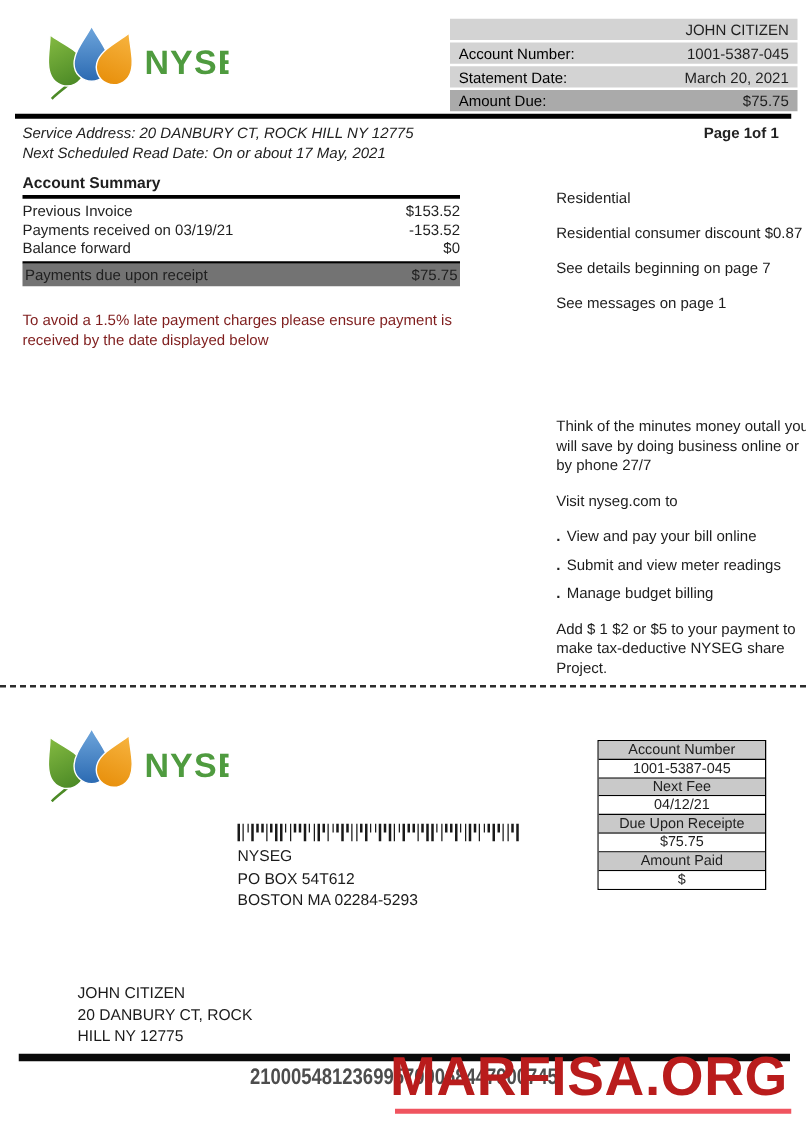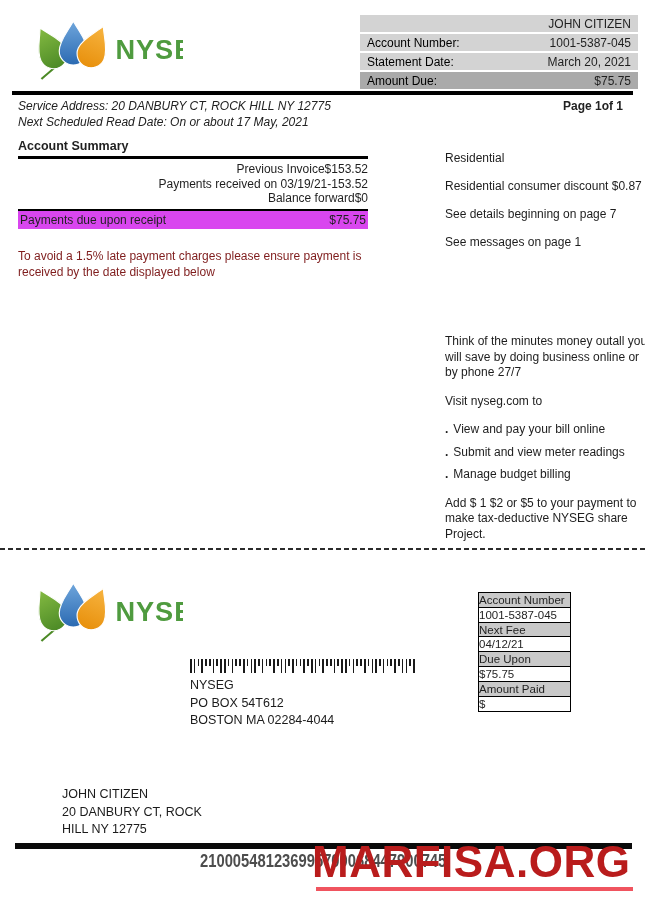"Previous Invoice" .sum-row { justify-content: flex-end -> space-between }
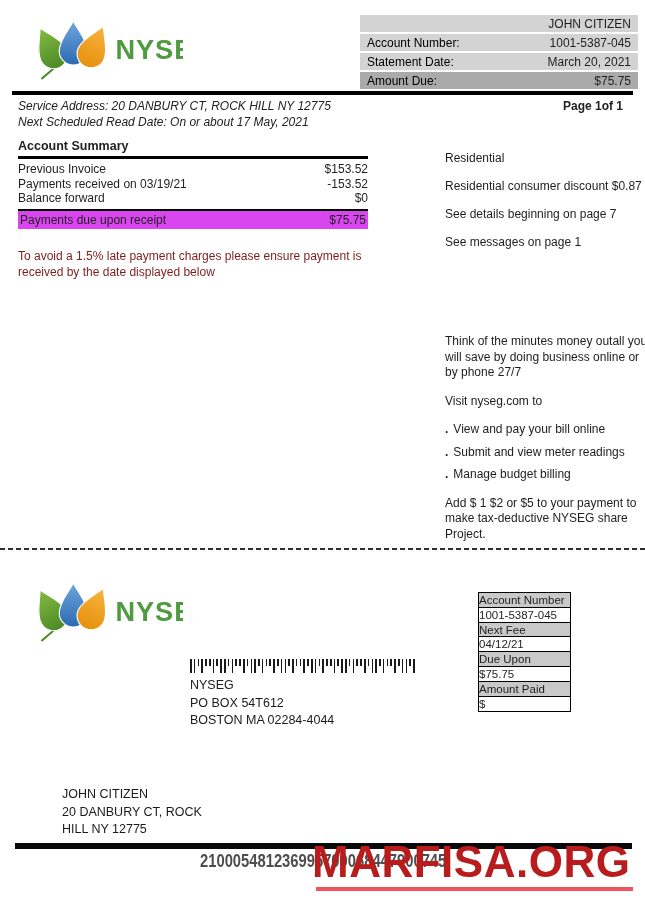"Payments due upon receipt" .sum-total { background: #d946ef -> #737373 }
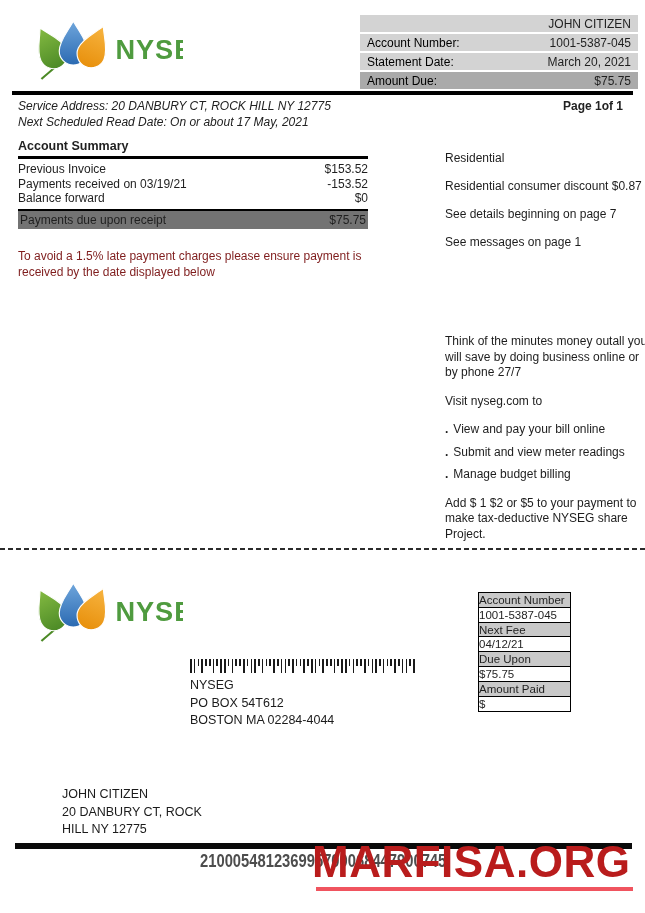"Account Number" .remit-table { text-align: left -> center; width: 93px -> 135px }
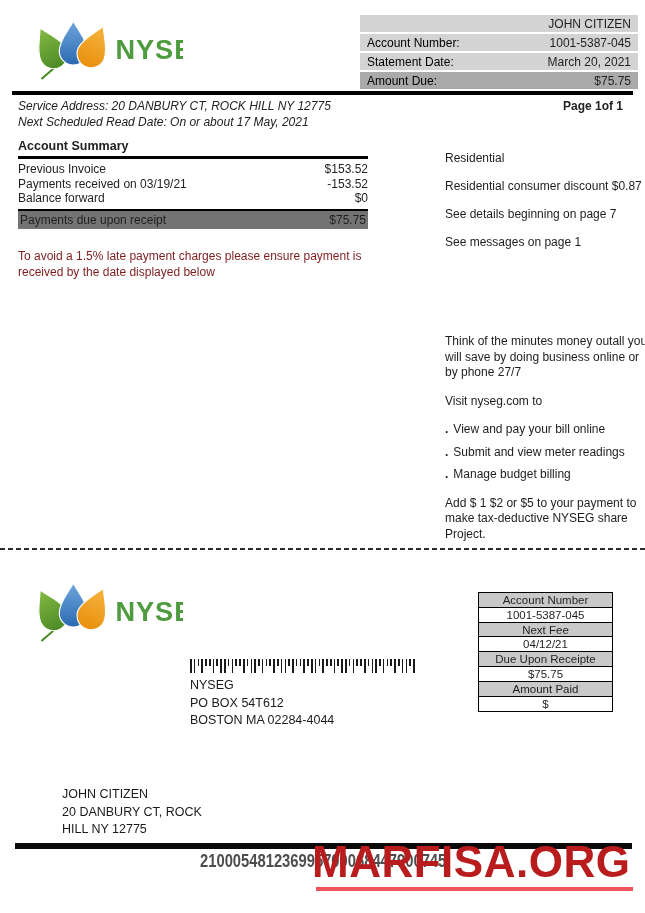"BOSTON MA 02284-4044" div { text: 02284-4044 -> 02284-5293 }
